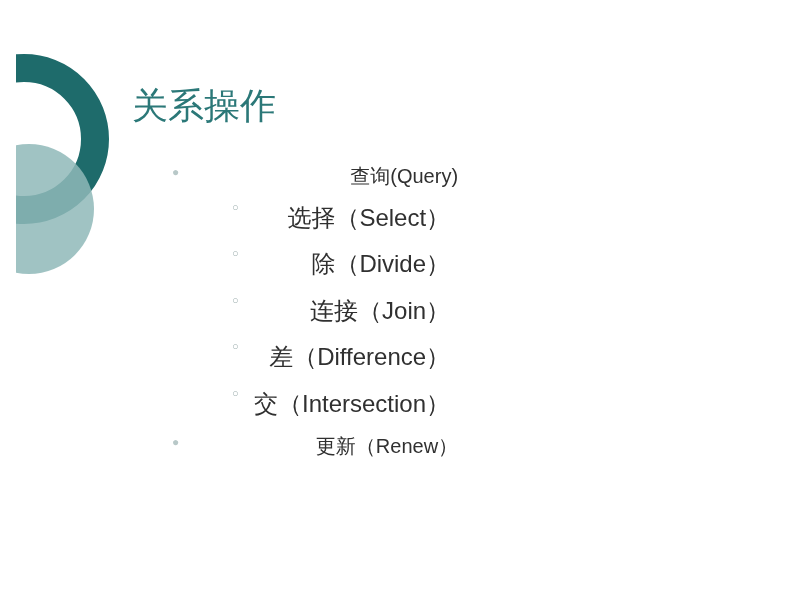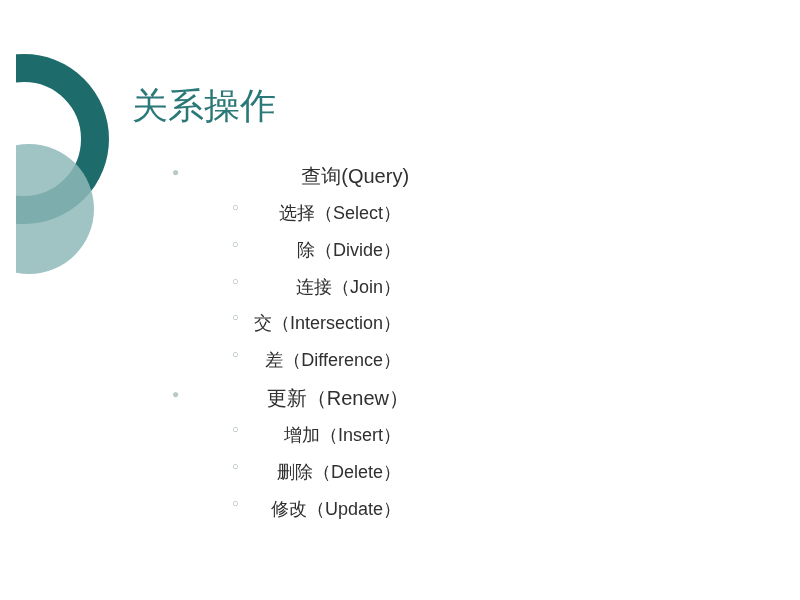"选择（Select）" .list-l2 > li { font-size: 18px -> 24px }
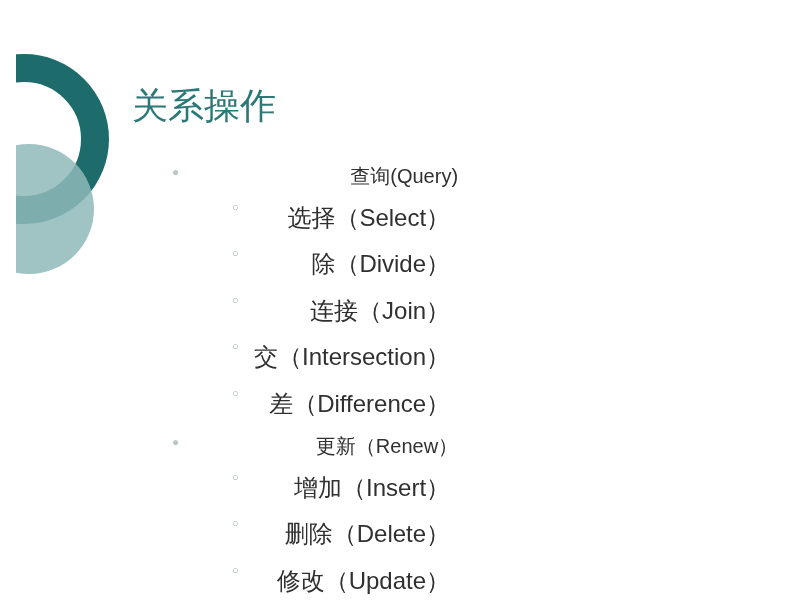"交（Intersection）" li { order: before "差（Difference）" -> after "差（Difference）" }
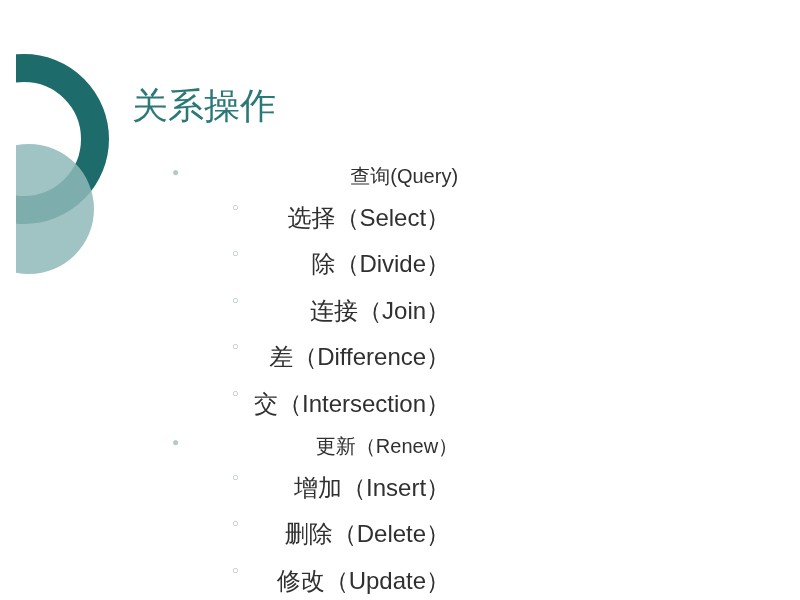"增加（Insert）" ul.list-l2 { html: <ul> <li>增加（Insert）</li> <li>删除（Delete）</li> <li>修改（Update）</li> </ul> -> none }
